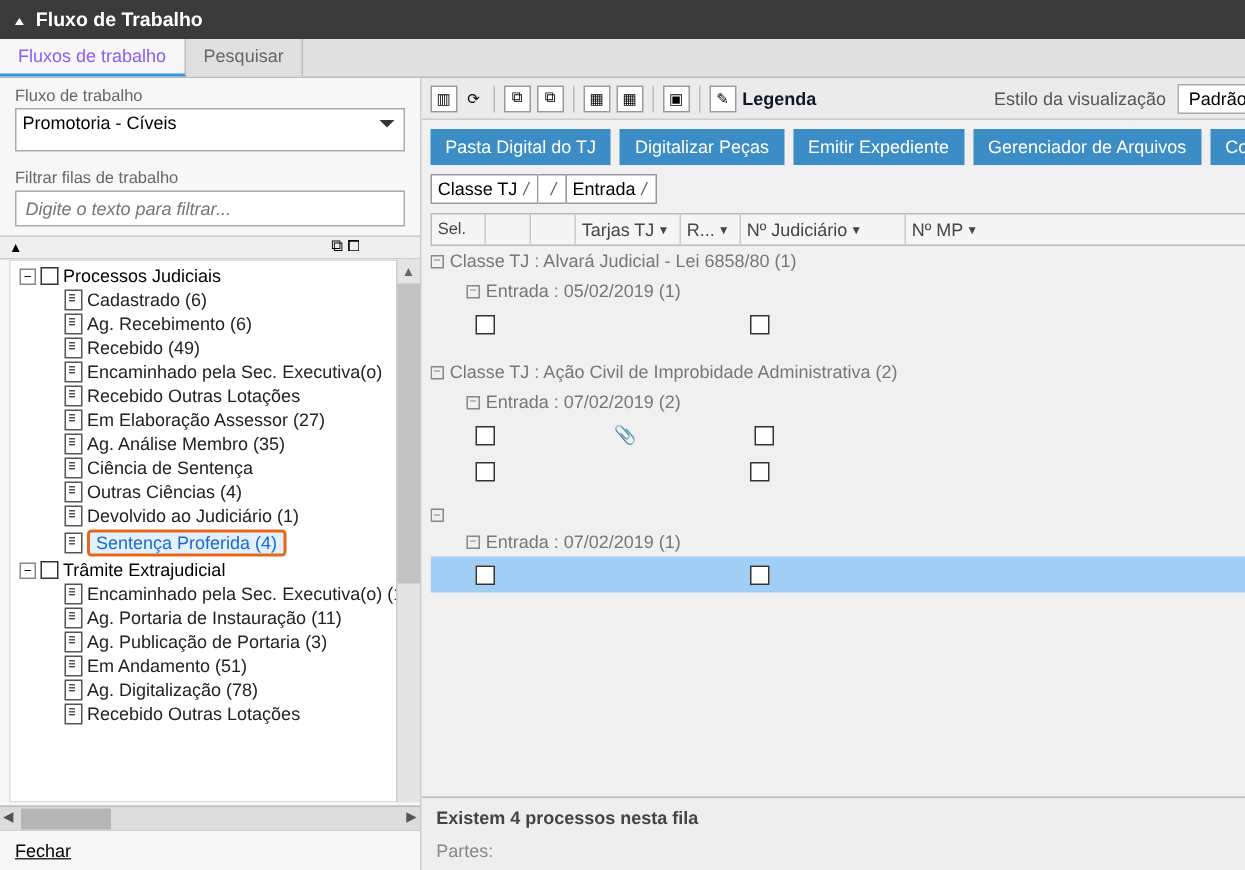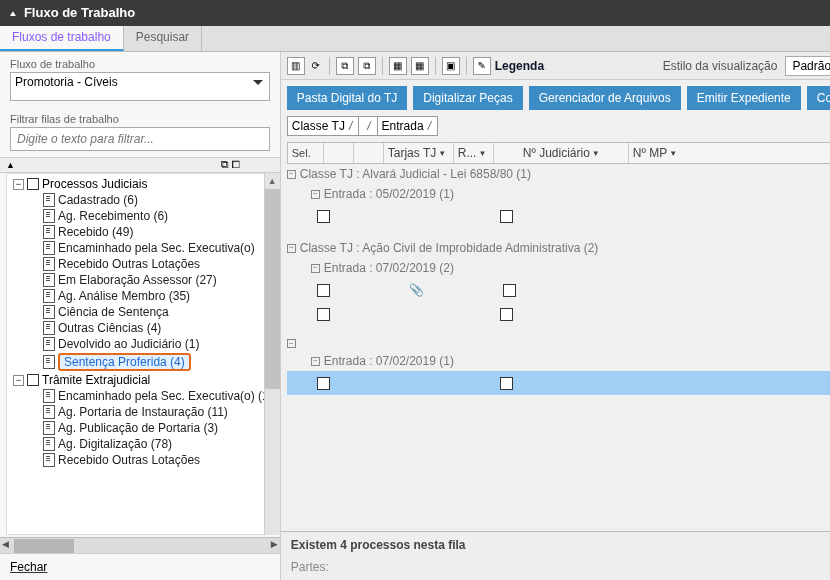"Gerenciador de Arquivos" button.action-btn { order: before "Emitir Expediente" -> after "Emitir Expediente" }
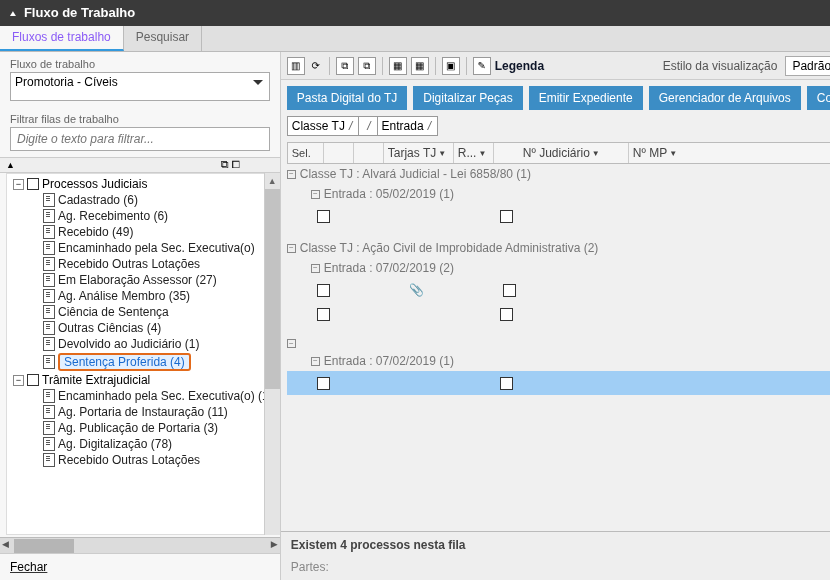"Nº Judiciário" div.lh-cell { margin-left: 25px -> none }
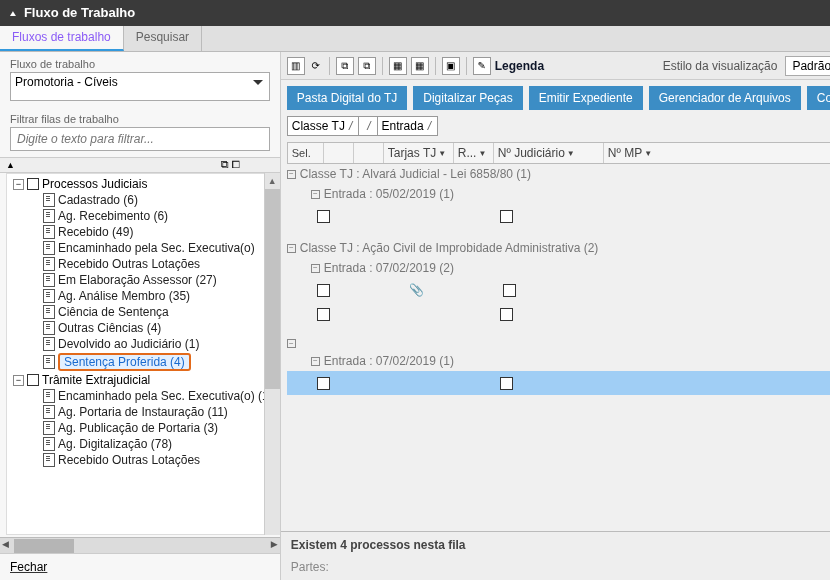"Em Andamento (51)" div.tree-node { html: none -> <div> <span></span> <span><span>Em Andamento (51)</span></span> </div> }
